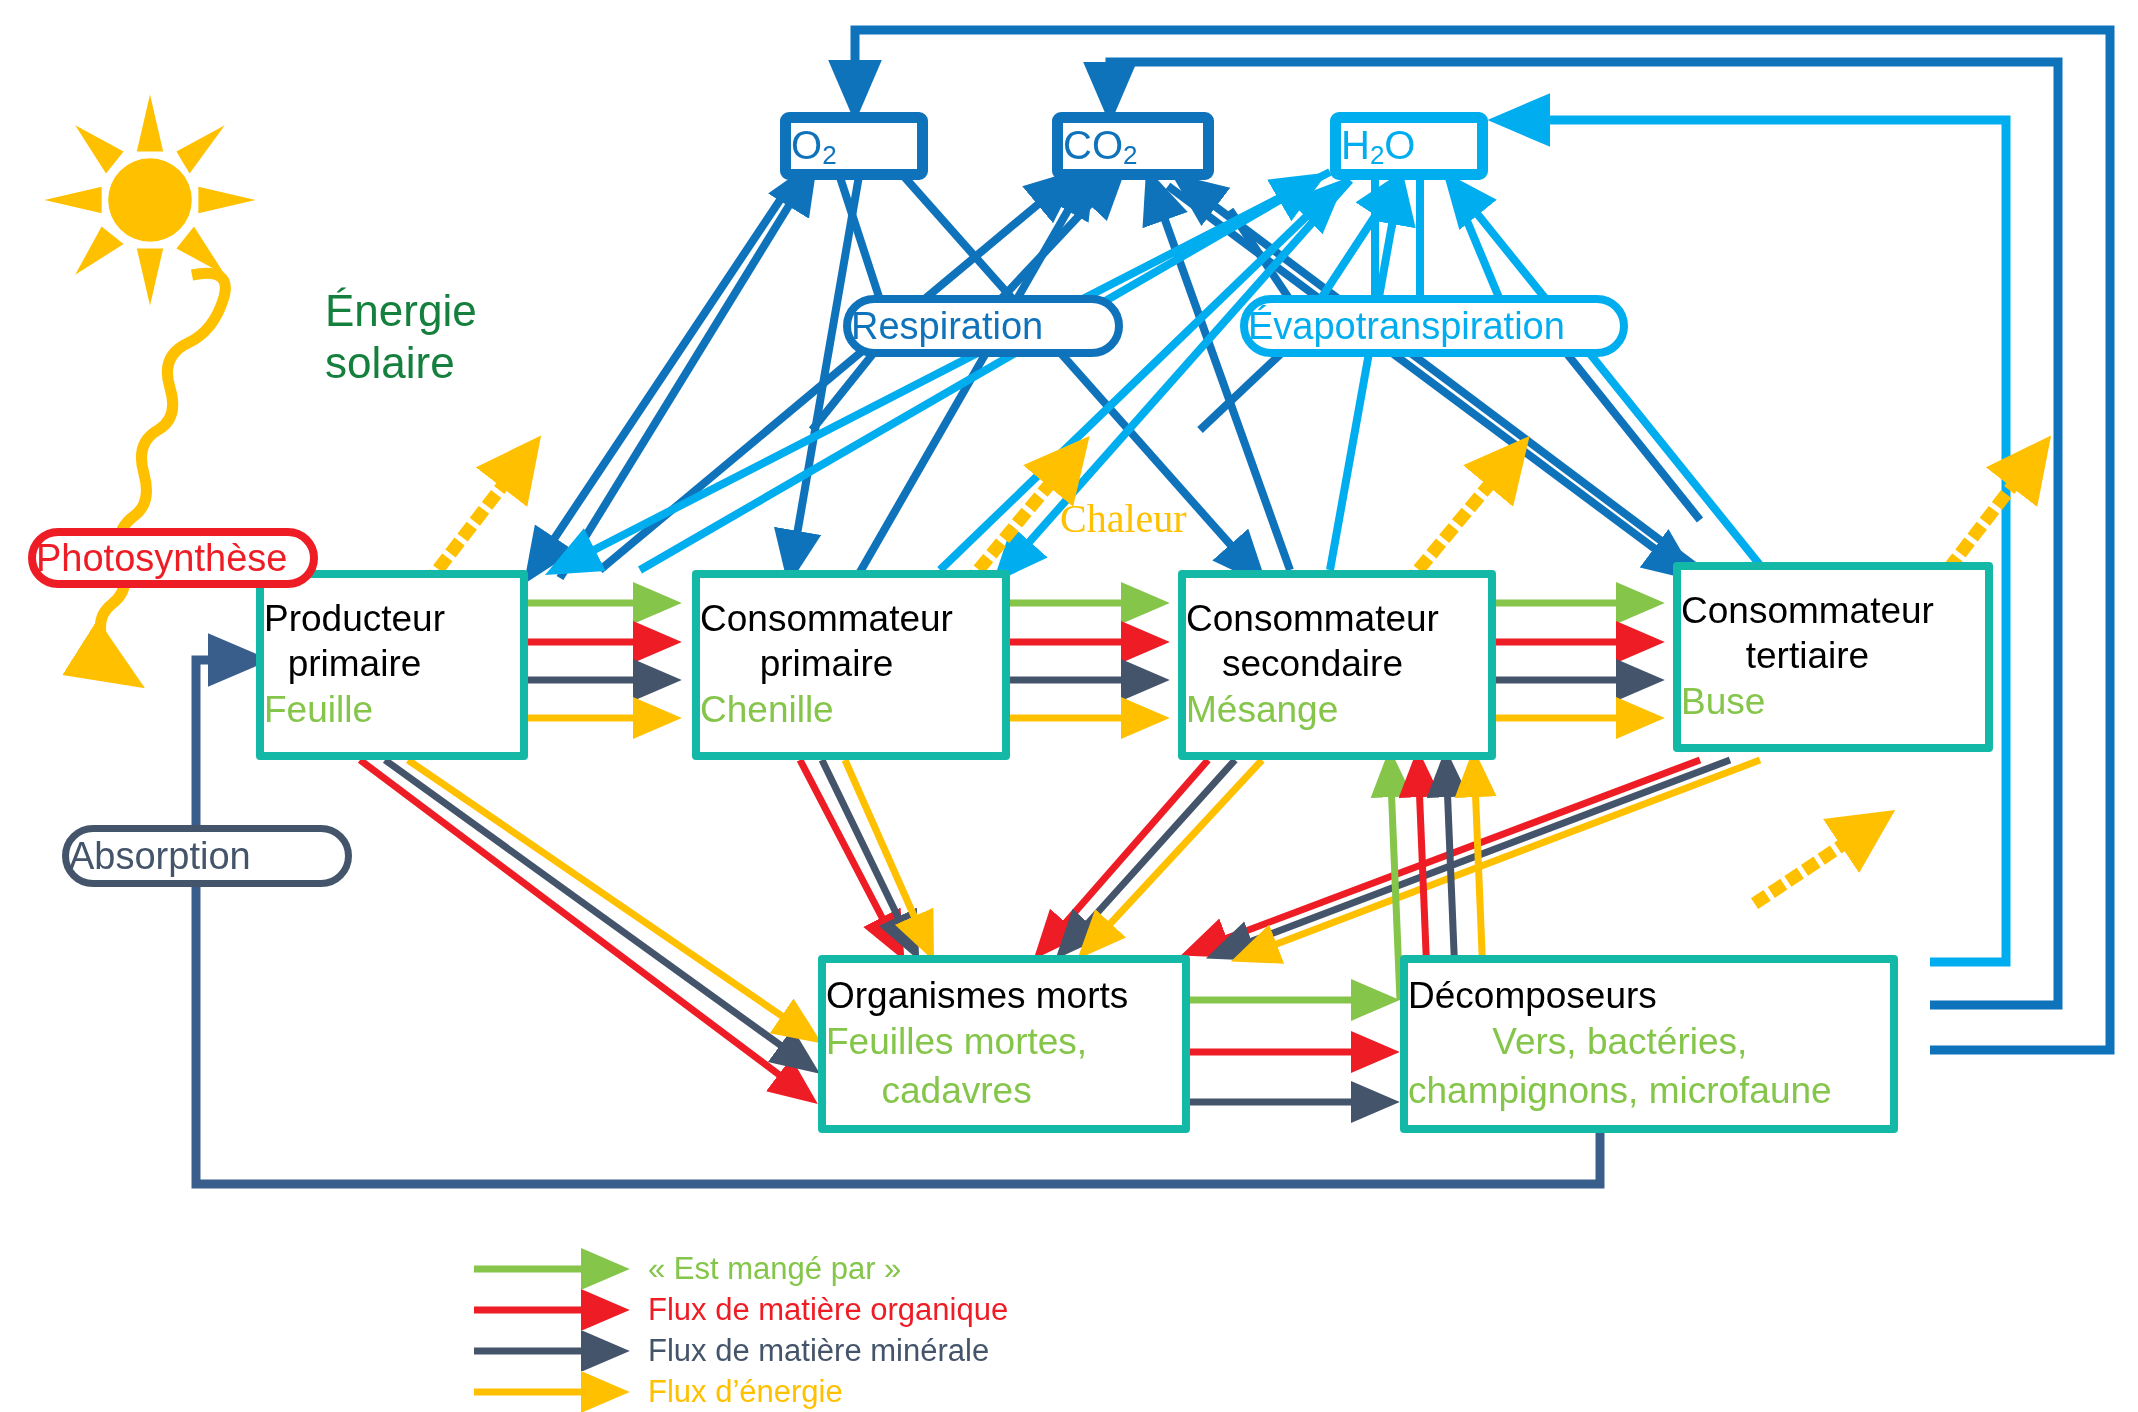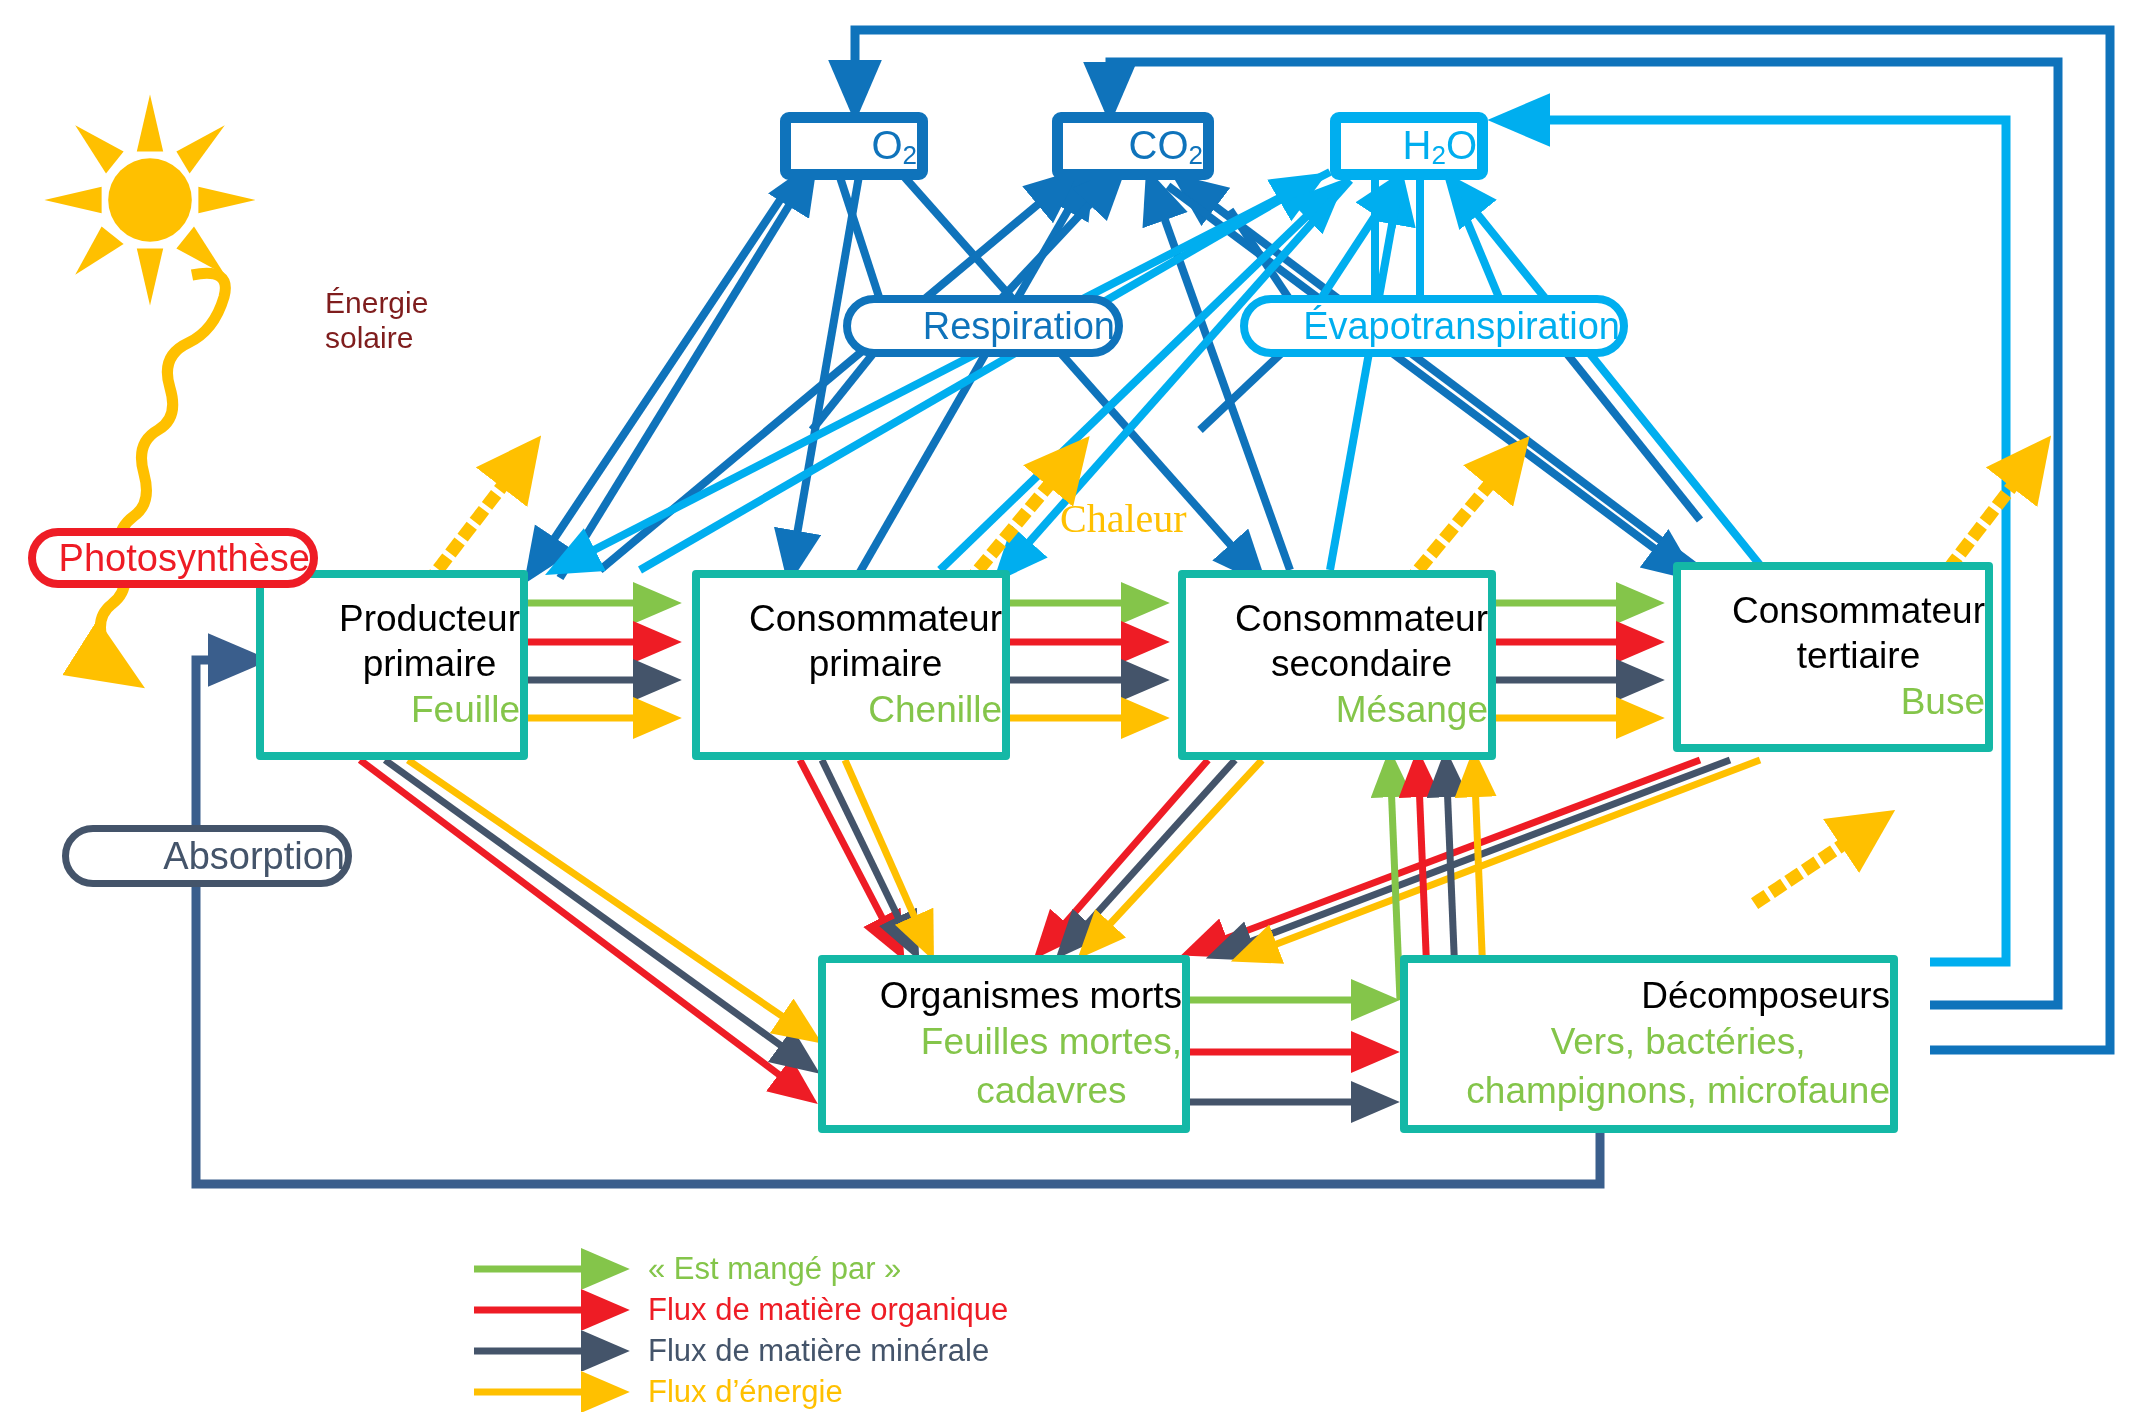"O2" .node { align-items: flex-end -> flex-start }
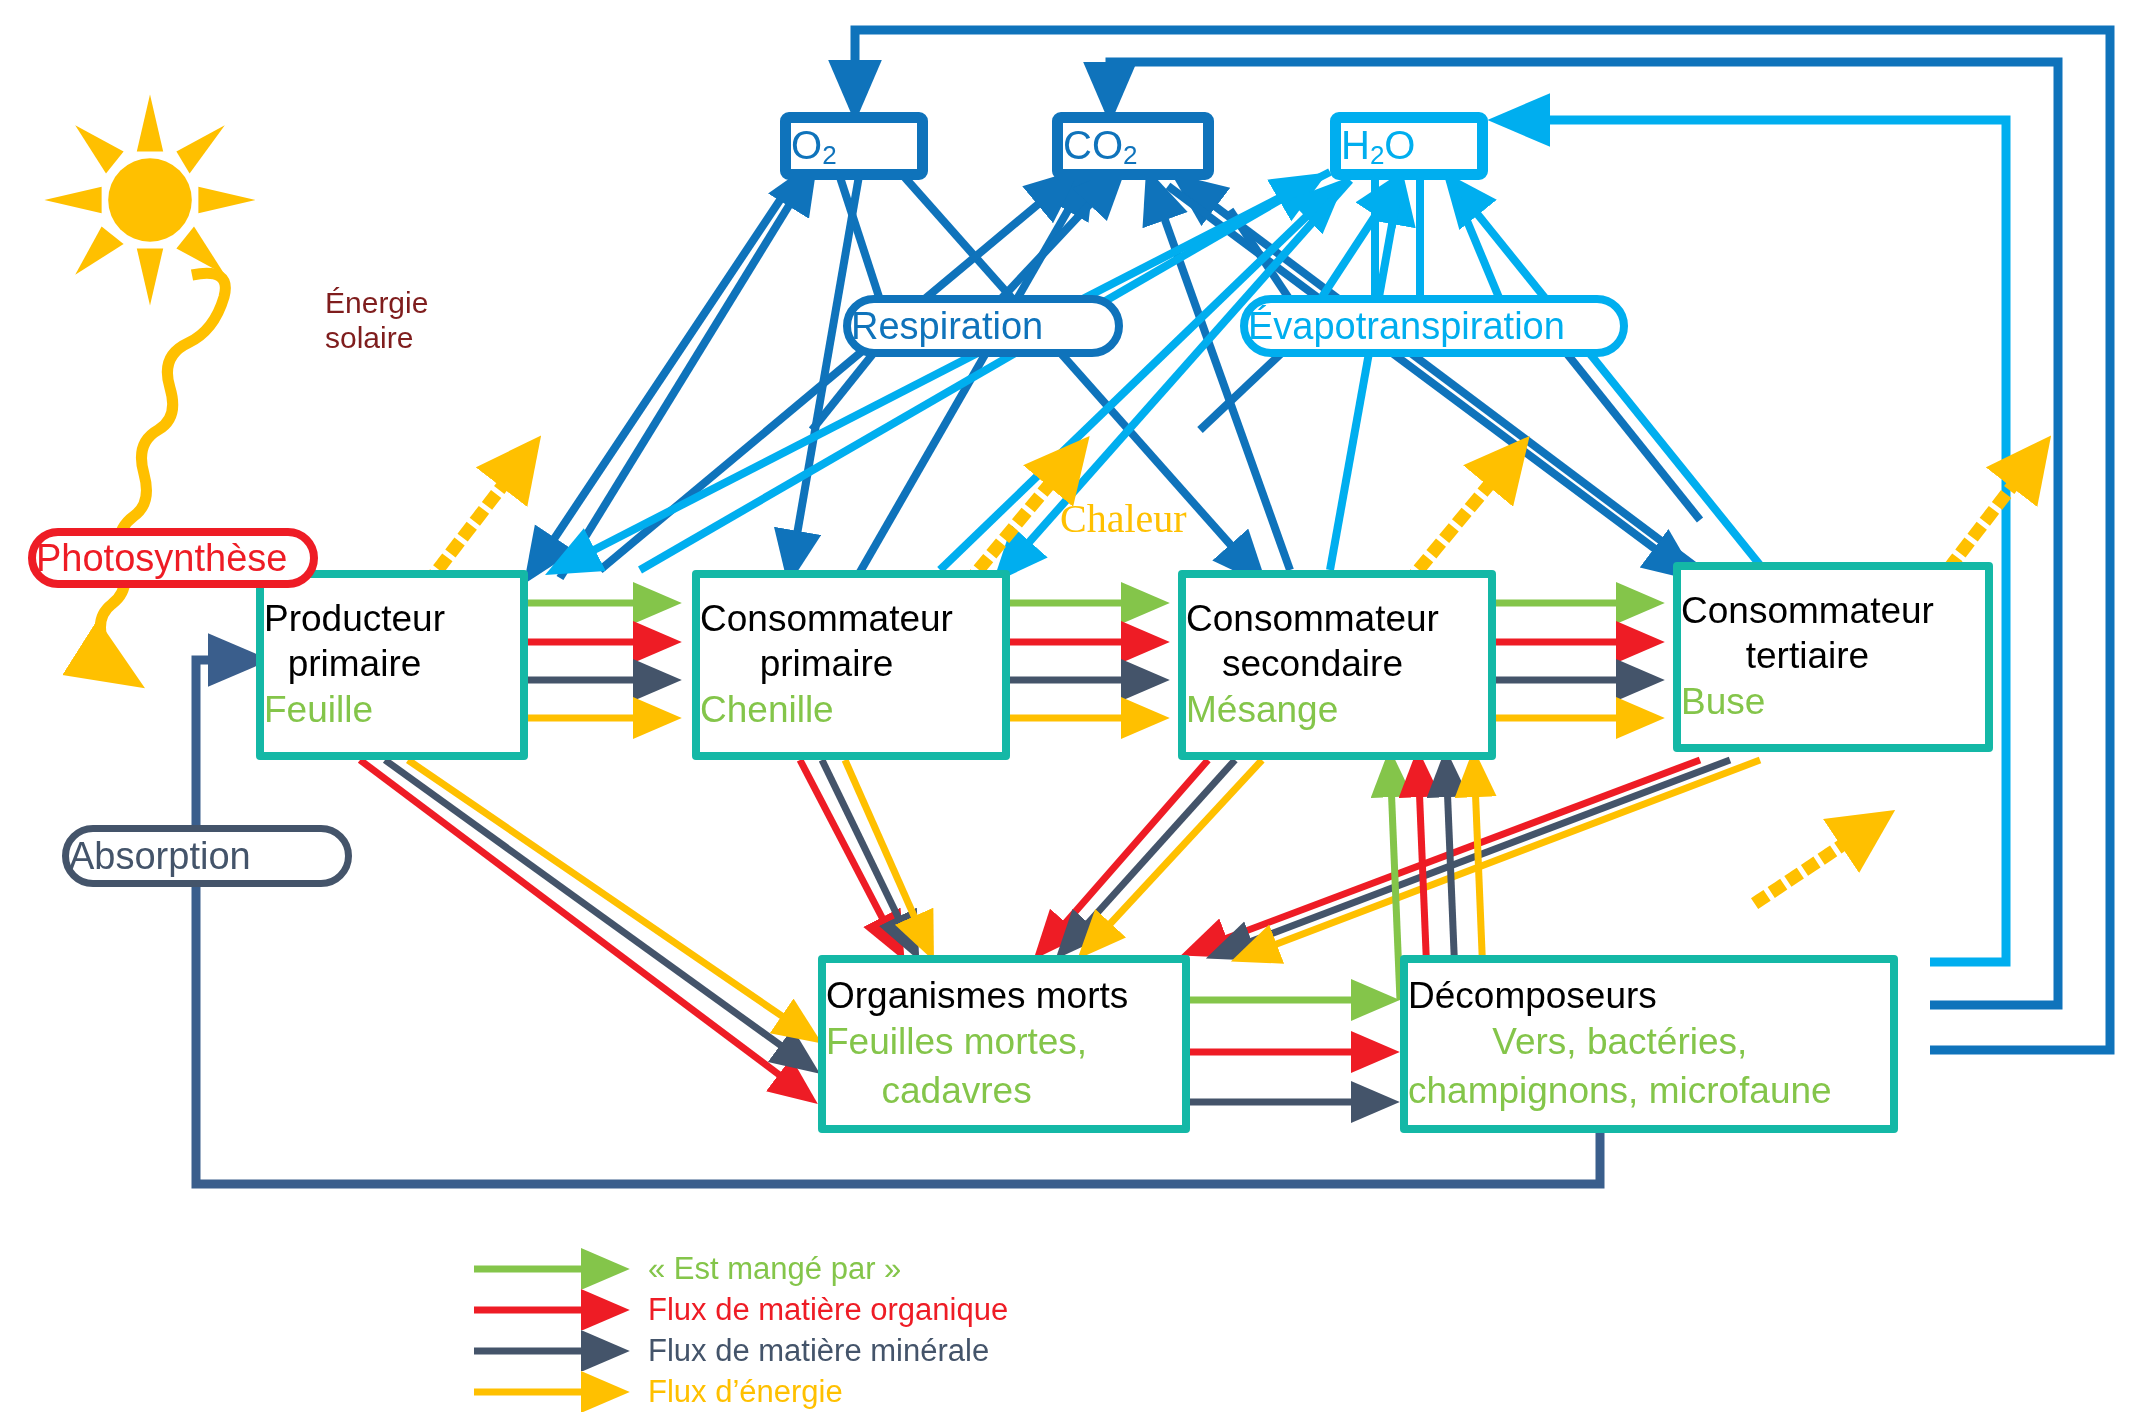"Énergie" div.freetext { color: #7f1d1d -> #15803d; font-size: 30px -> 44px }
